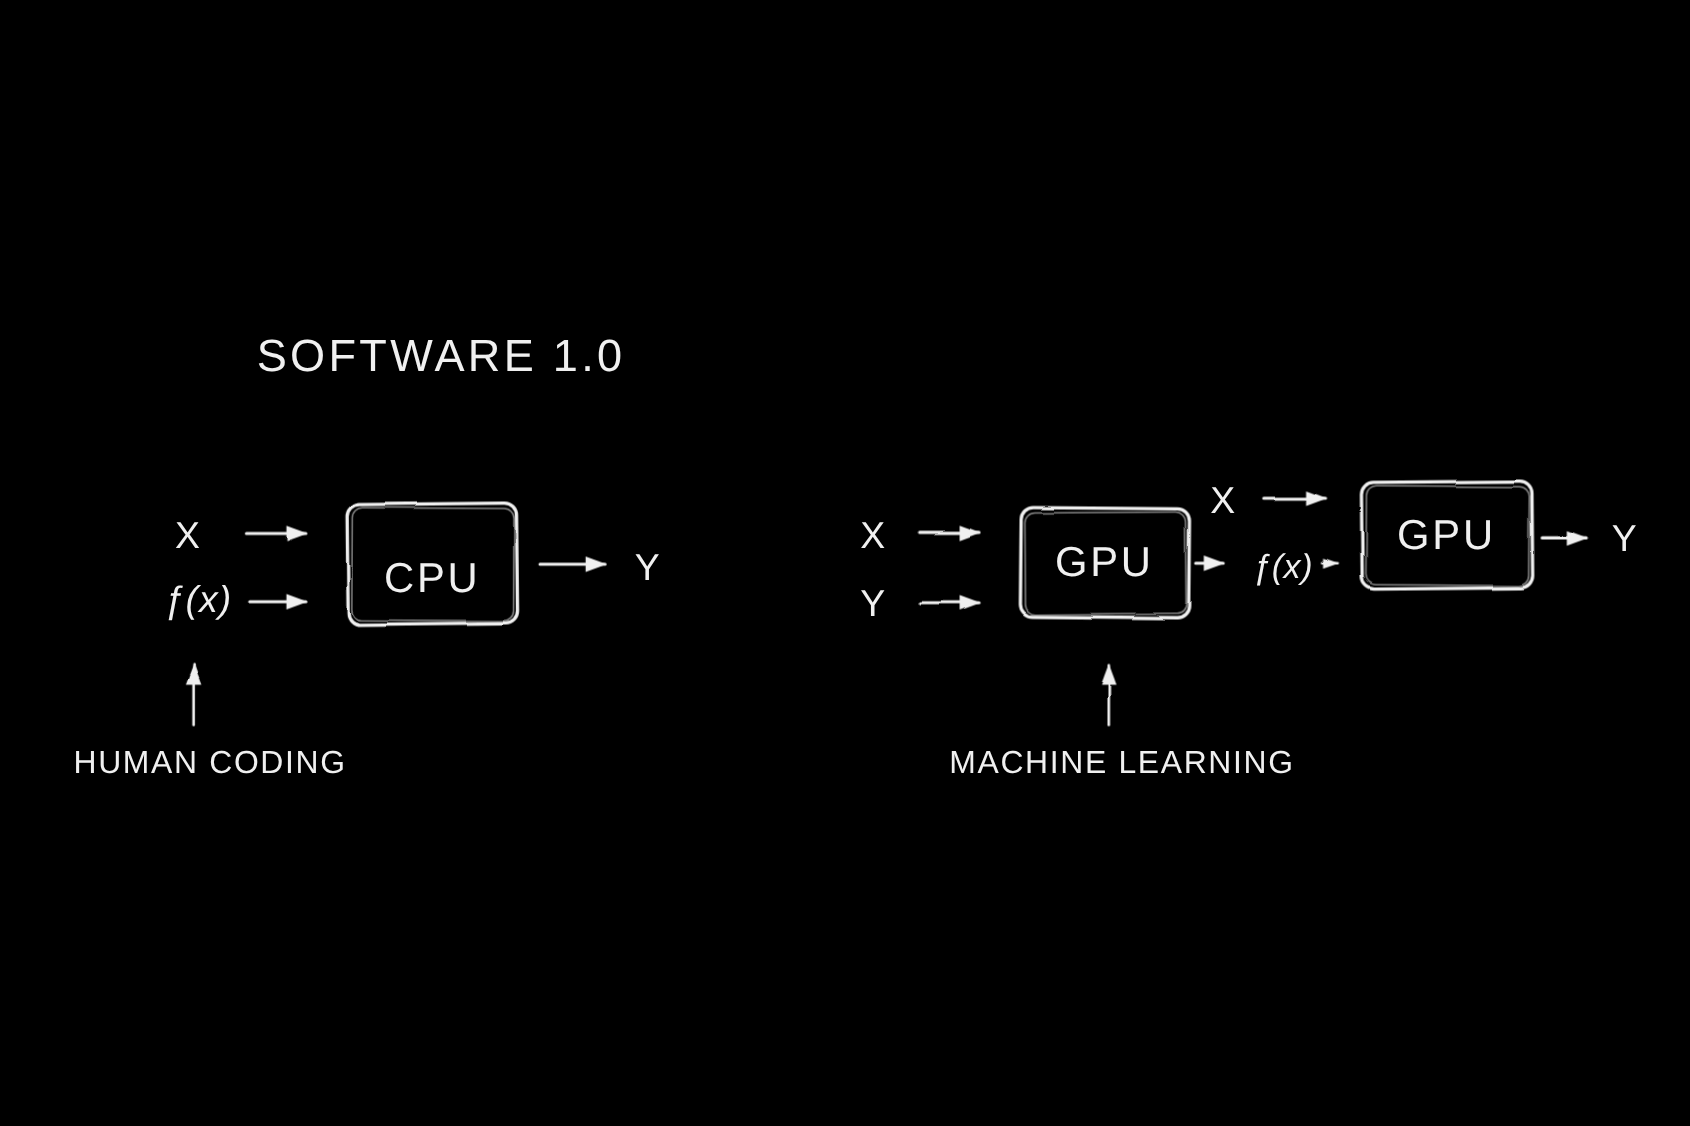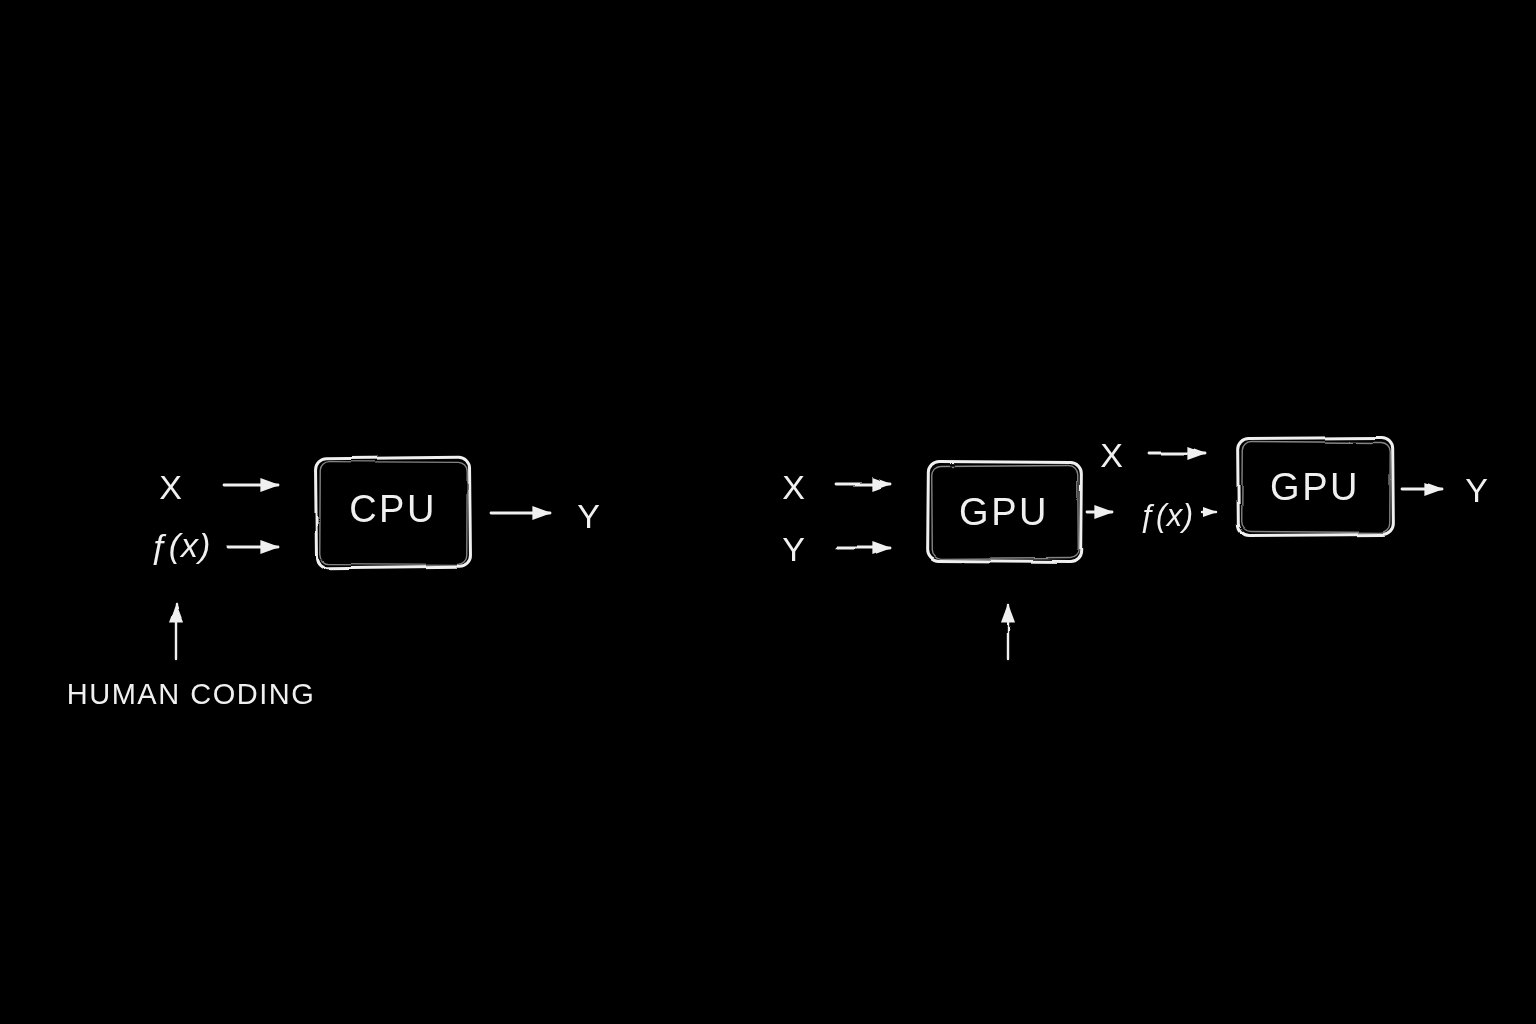"SOFTWARE 1.0" div.lbl { html: none -> <div>SOFTWARE 1.0</div> }
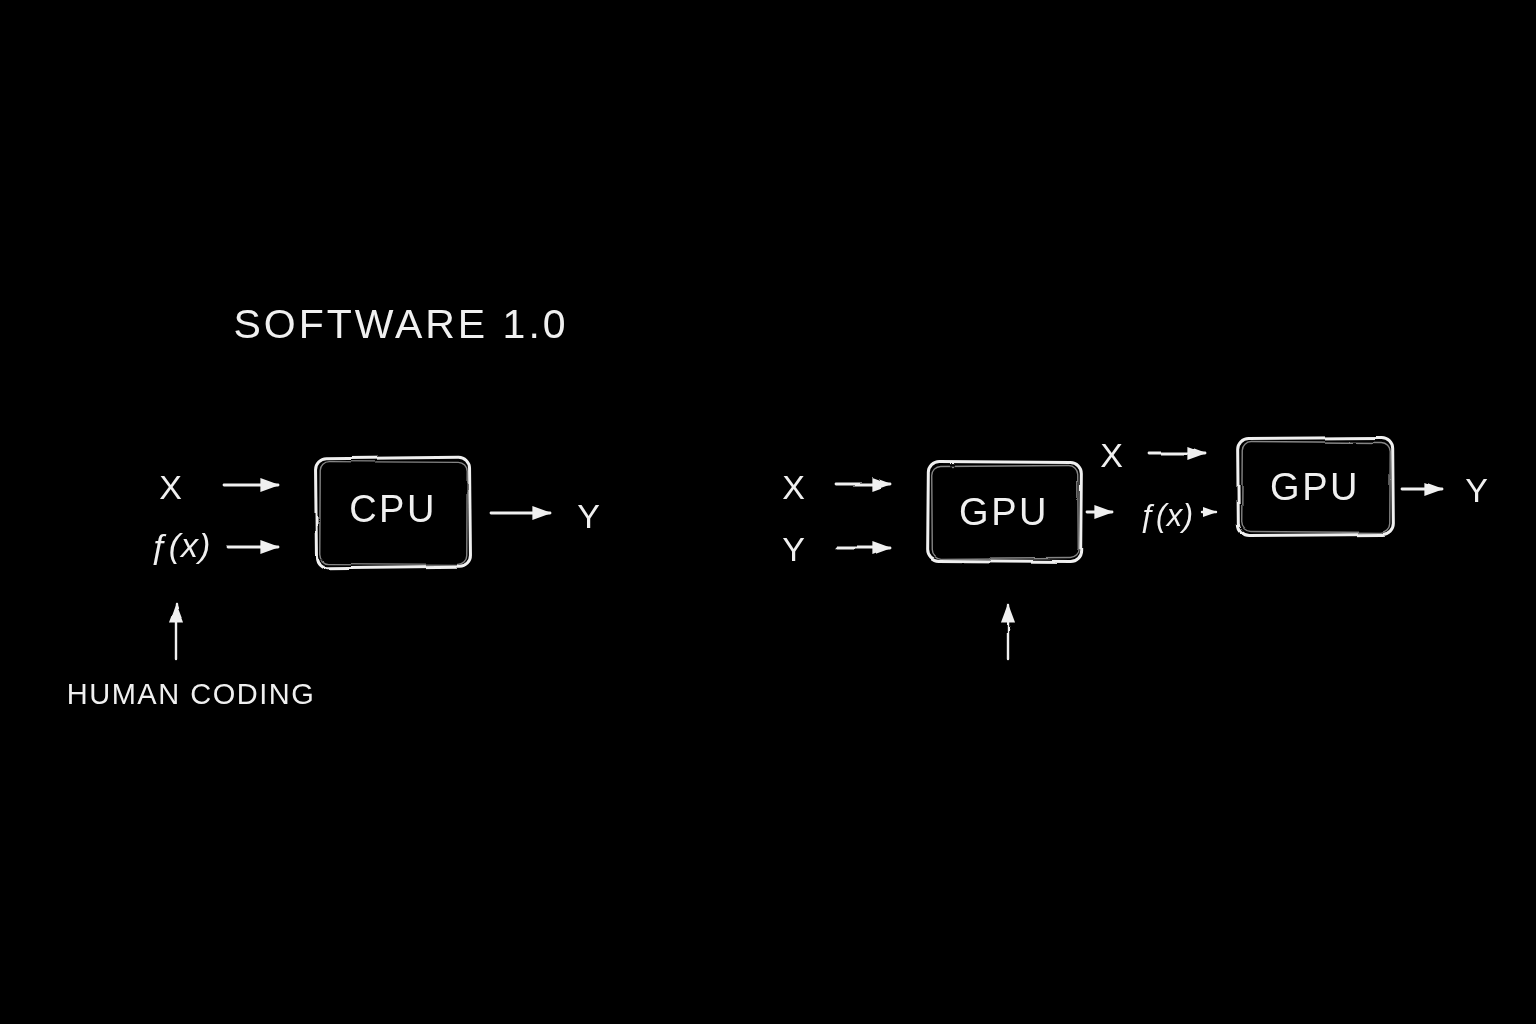"CPU" div.lbl { top: 509px -> 526px }
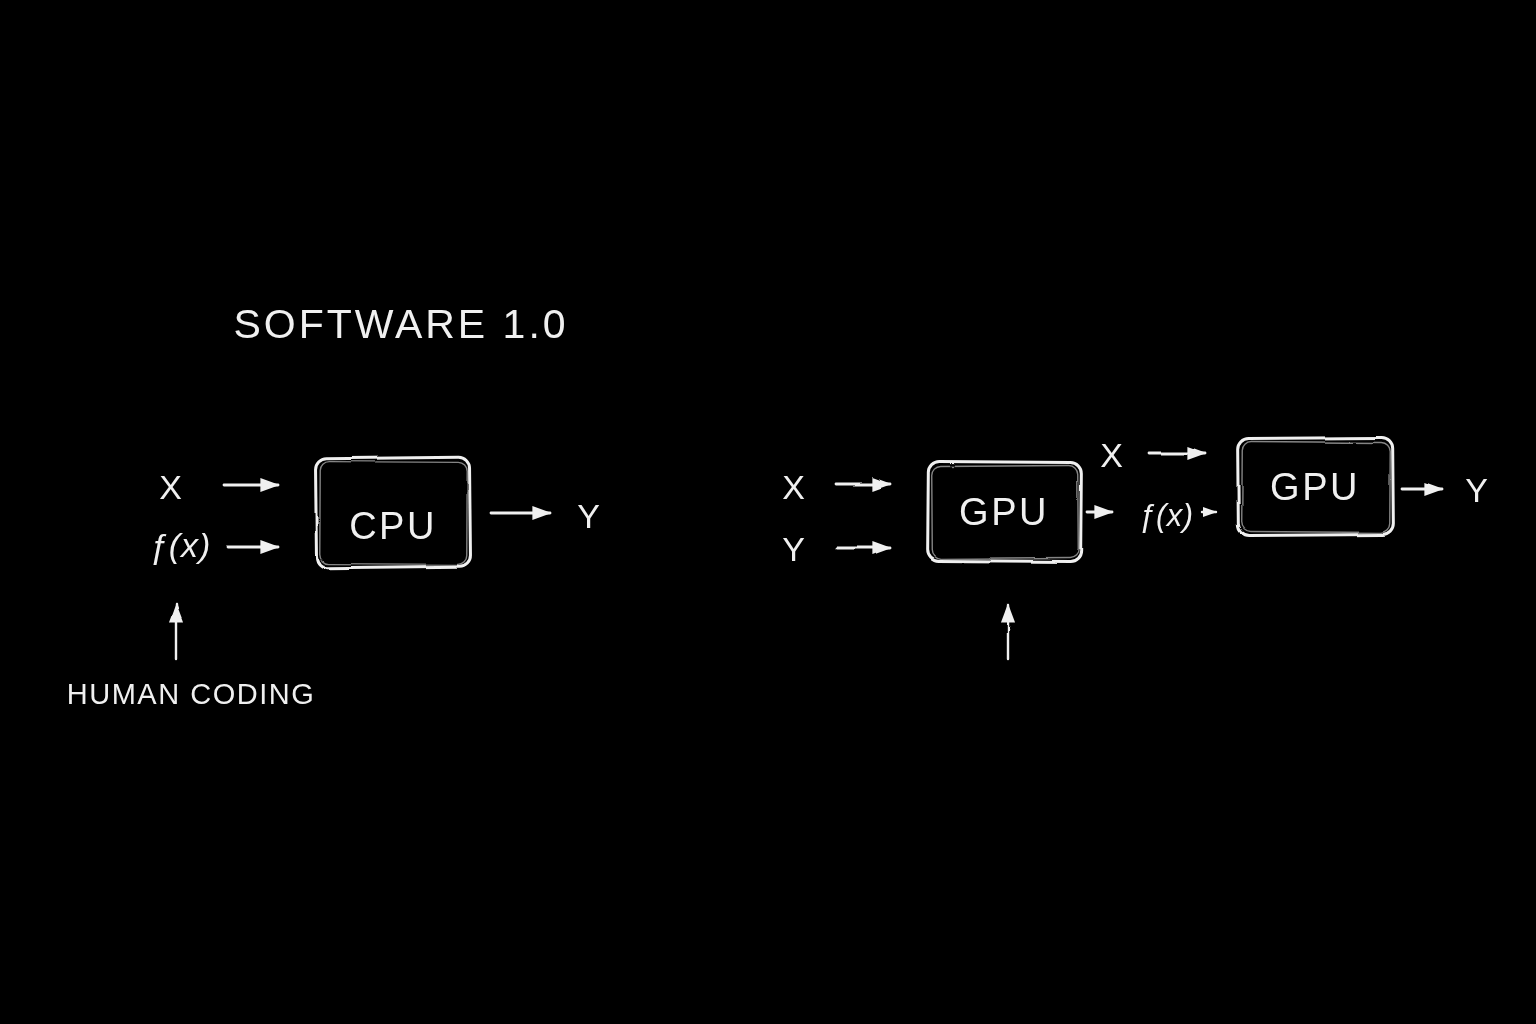"MACHINE LEARNING" div.lbl { html: none -> <div>MACHINE LEARNING</div> }
